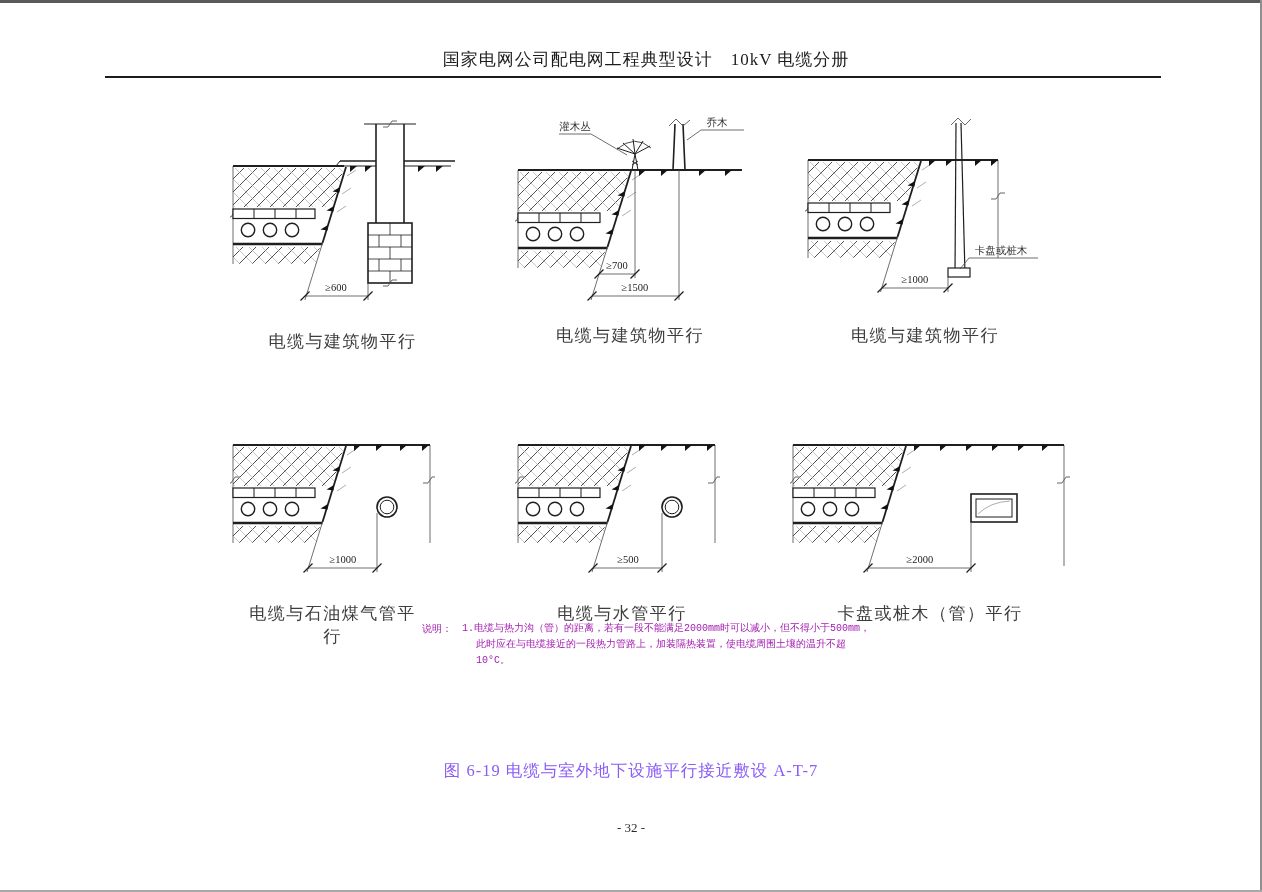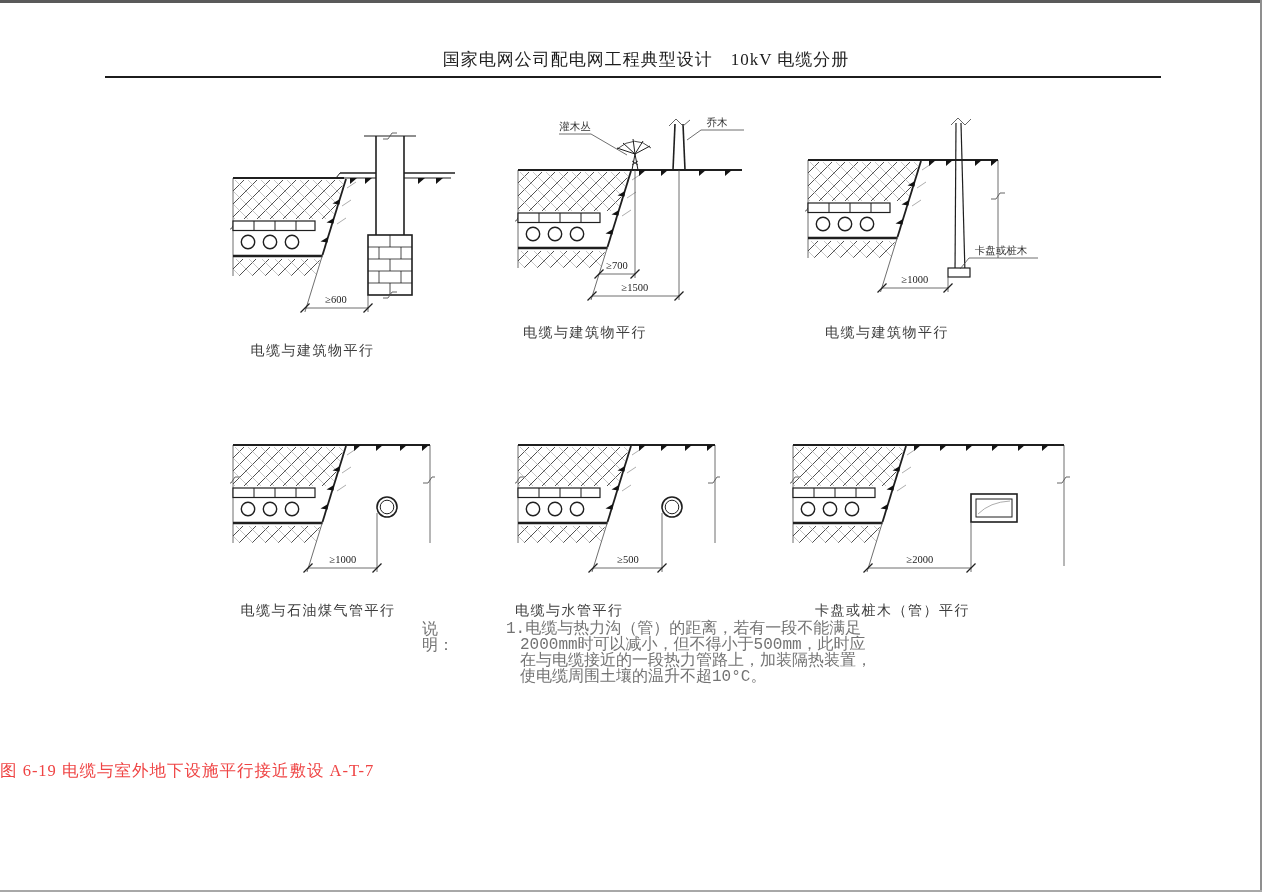"≥600" div.panel { top: 126px -> 114px }
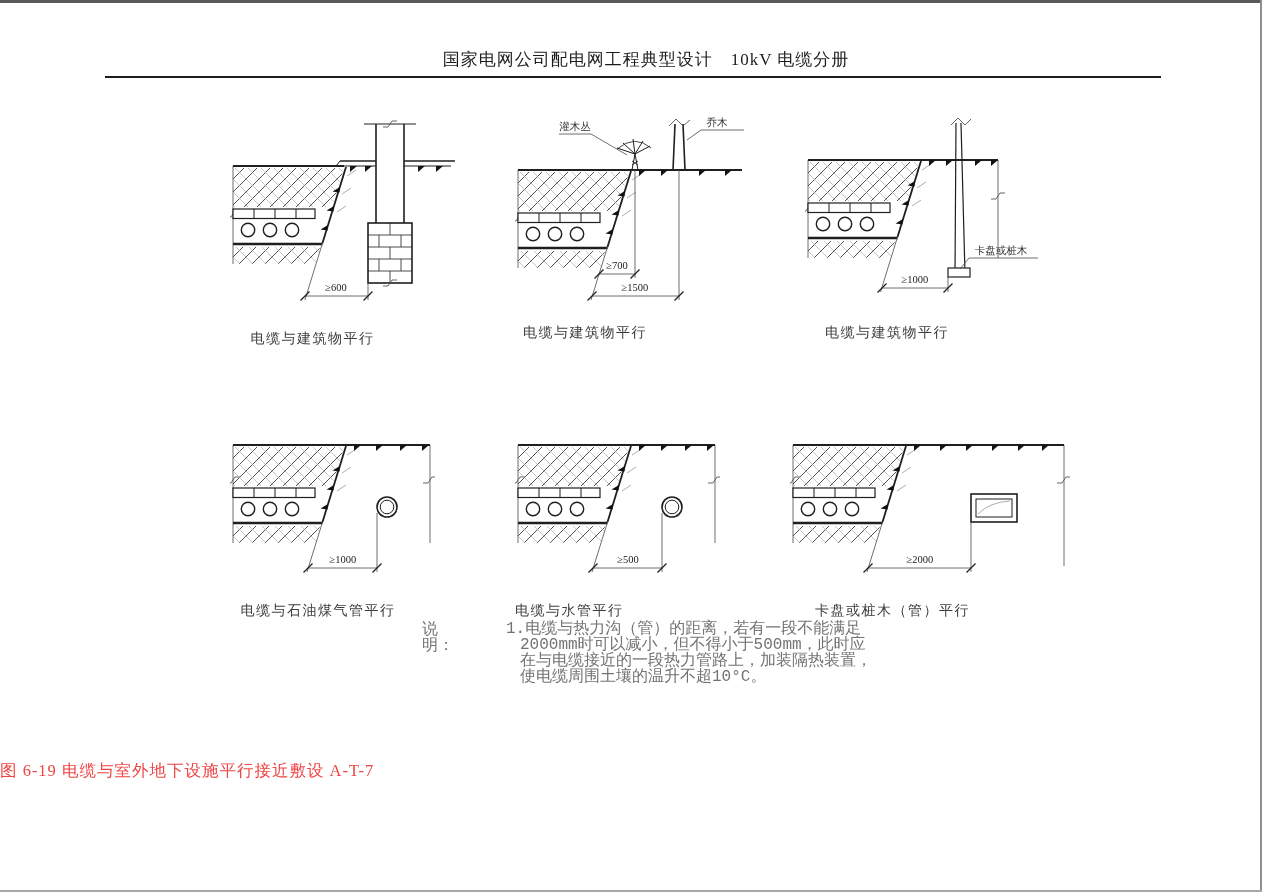"电缆与建筑物平行" .cap { font-size: 14px -> 17px; text-align: left -> center }
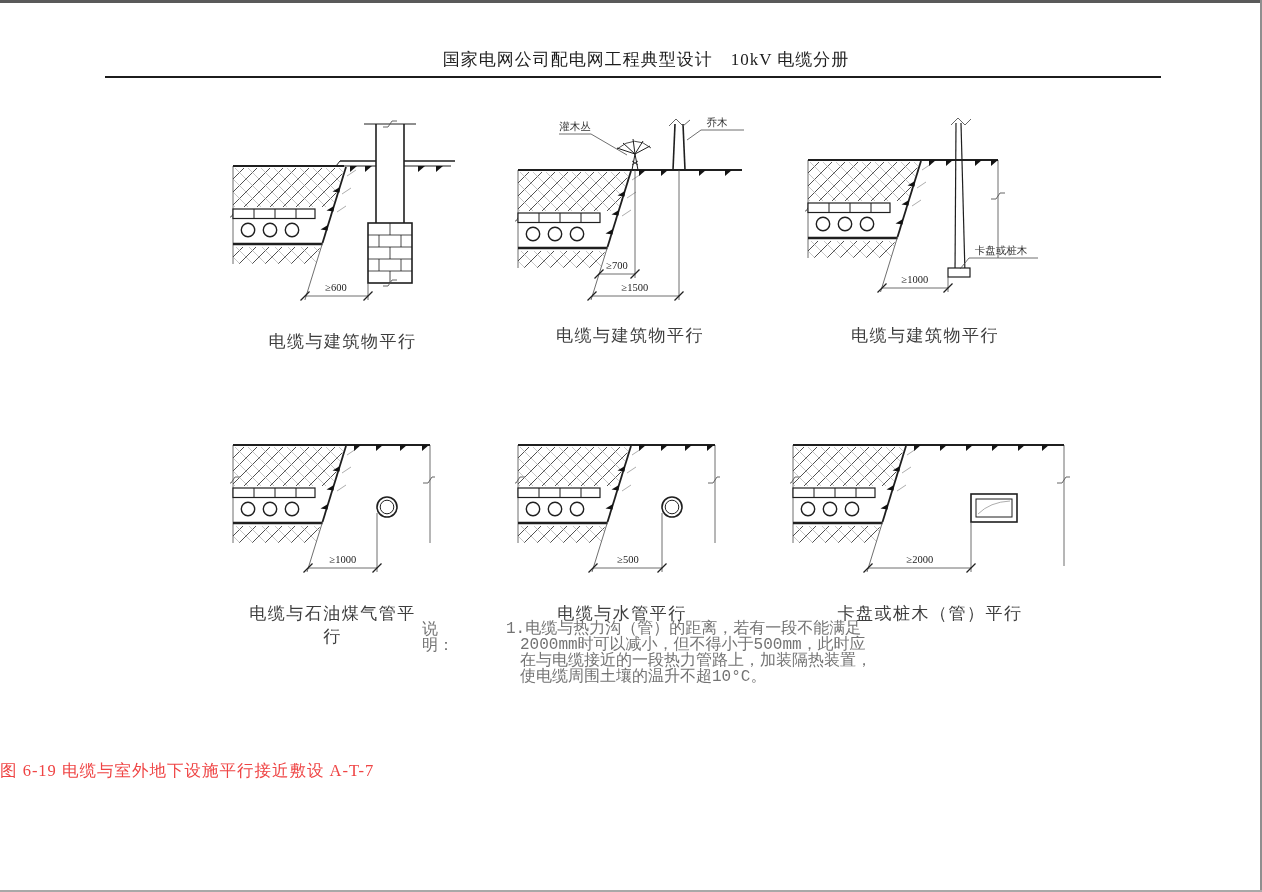"说明：" #notes { color: #737373 -> #a21caf; font-size: 16px -> 10px; gap: 44px -> none }
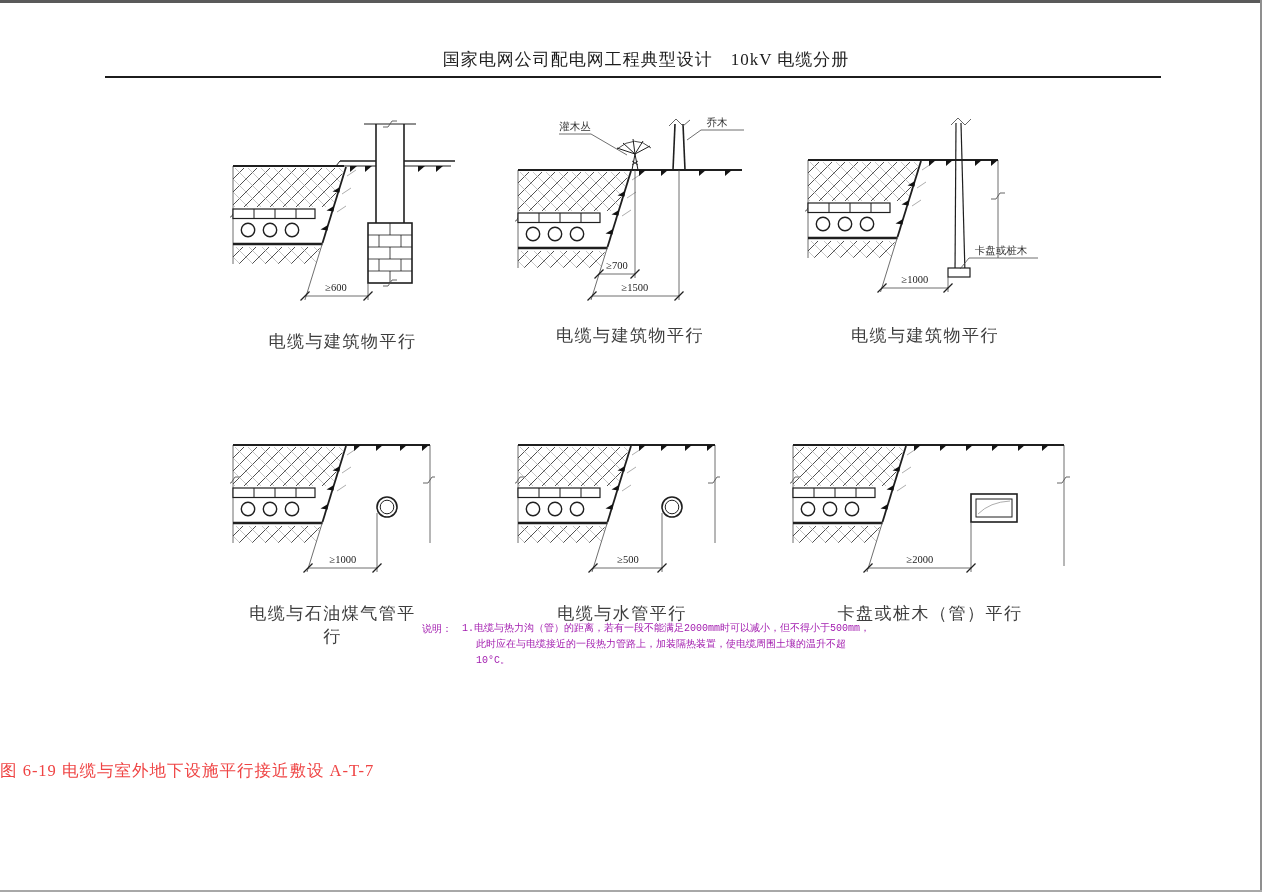"图 6-19 电缆与室外地下设施平行接近敷设 A-T-7" #figcap { color: #ef4444 -> #8b5cf6; text-align: left -> center }
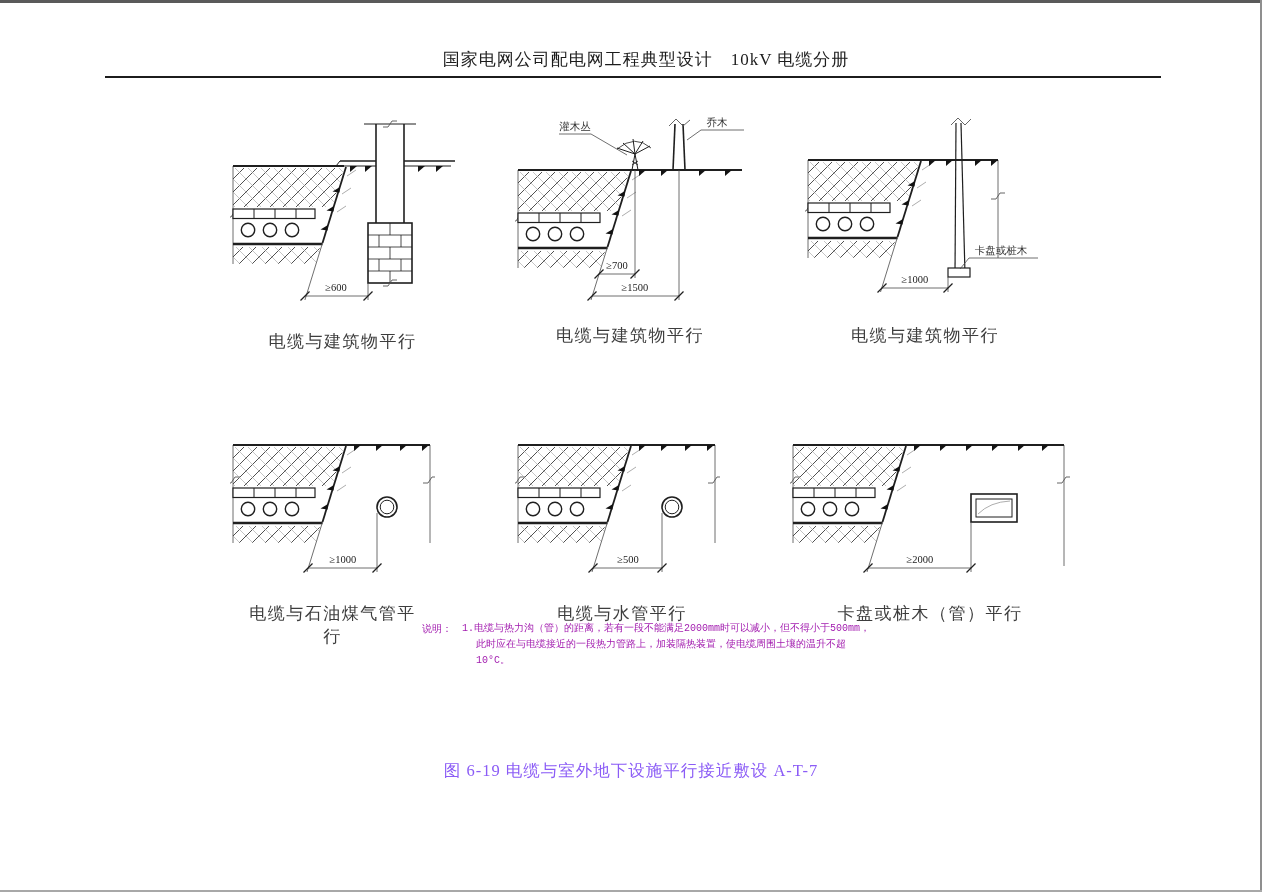"- 32 -" div { html: none -> <div>- 32 -</div> }
